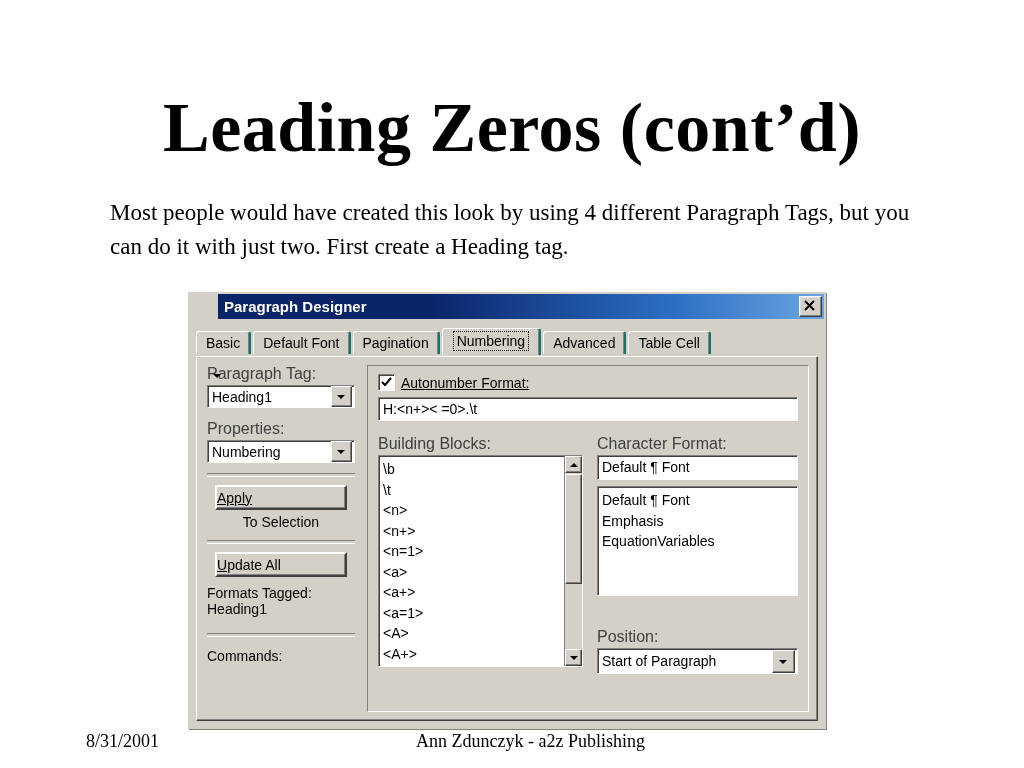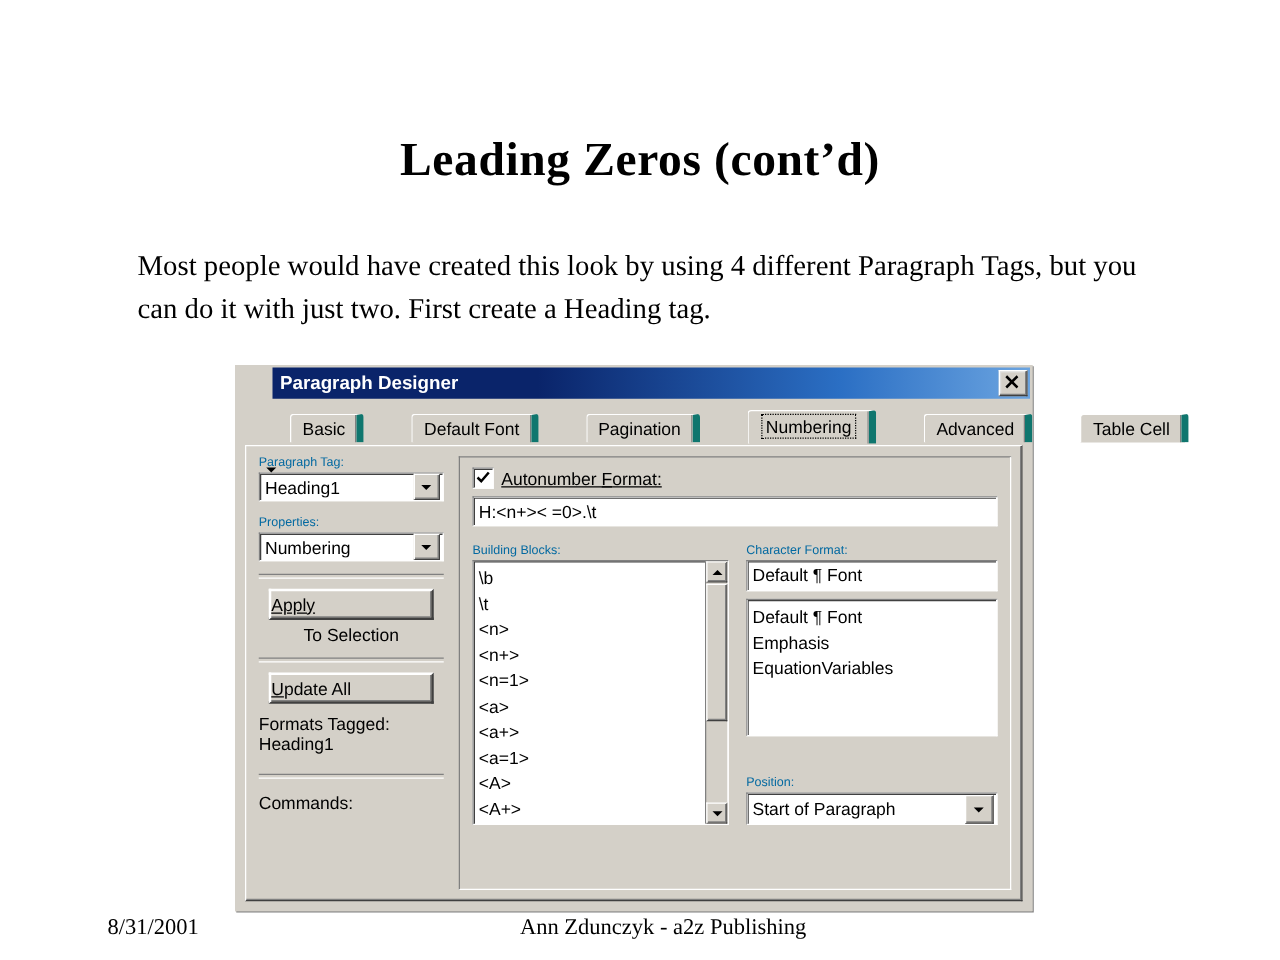"Leading Zeros (cont’d)" #slide-title { font-size: 38px -> 70px }
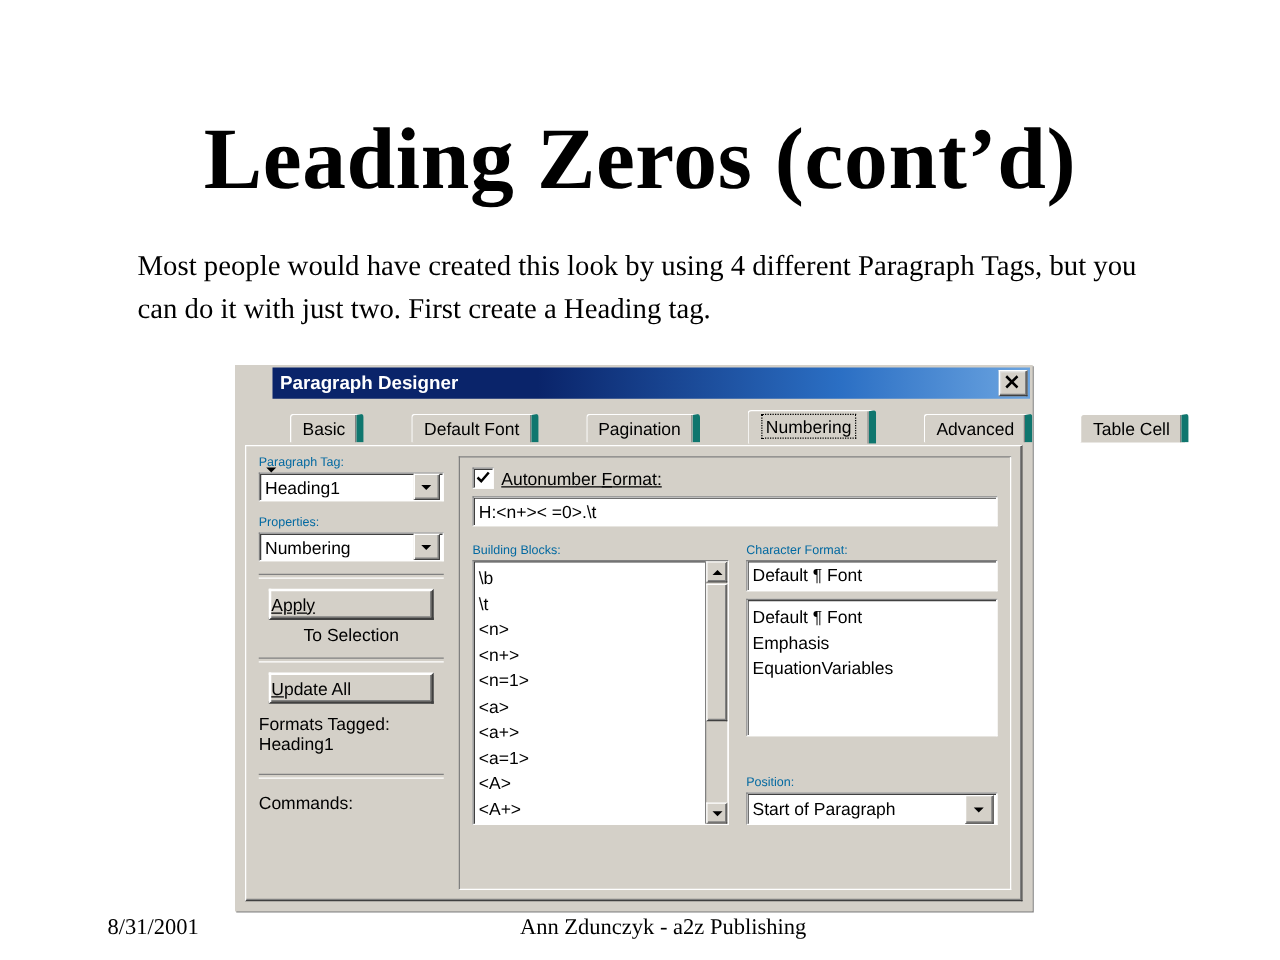"Basic" .tab { border-right: 6px solid #0f766e -> 2px solid #0f766e; margin-left: 36px -> none }
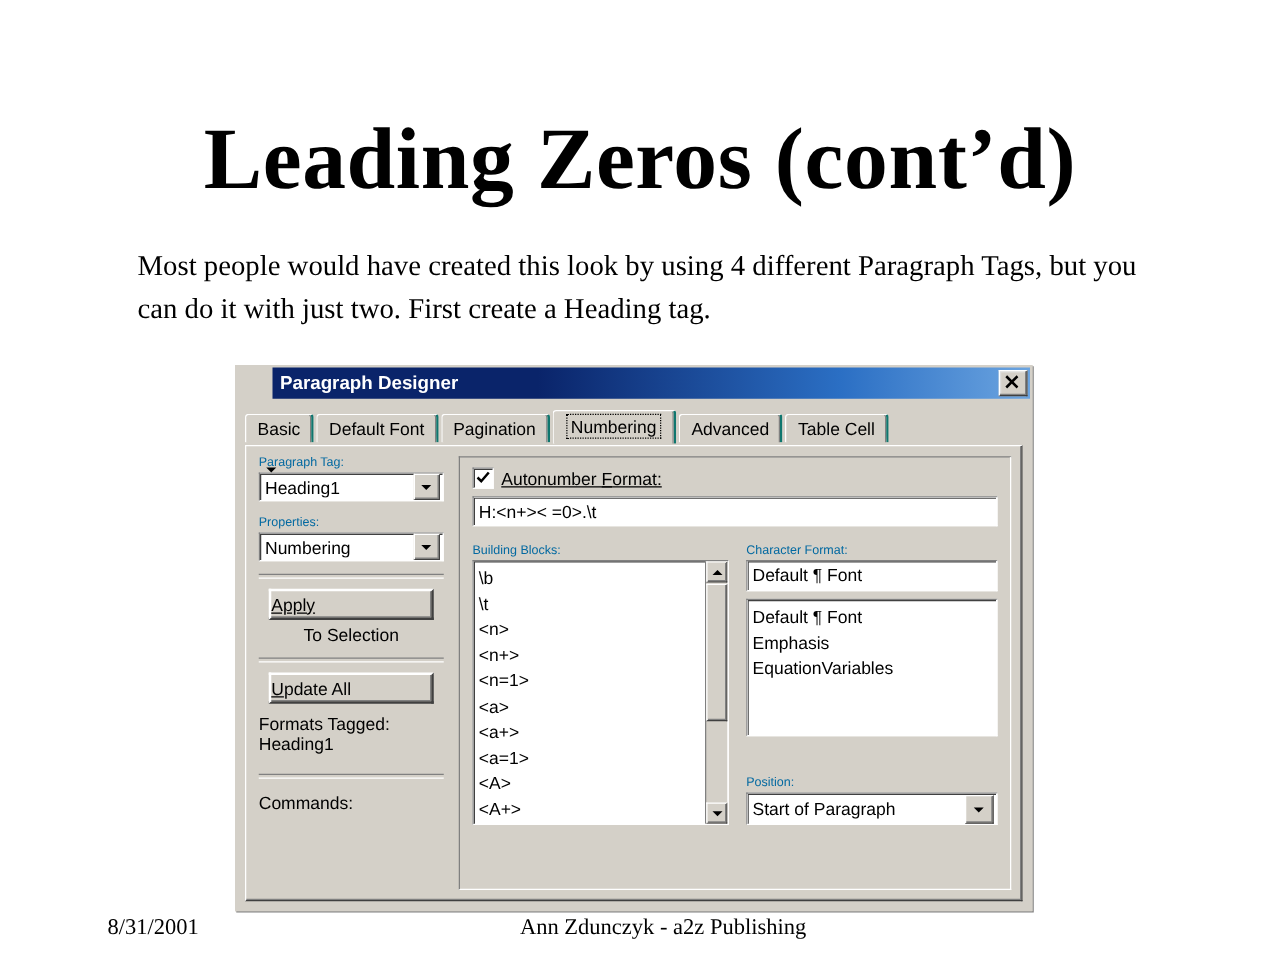"Paragraph Tag:" .field-label { color: #0369a1 -> #404040; font-size: 10px -> 16px }
